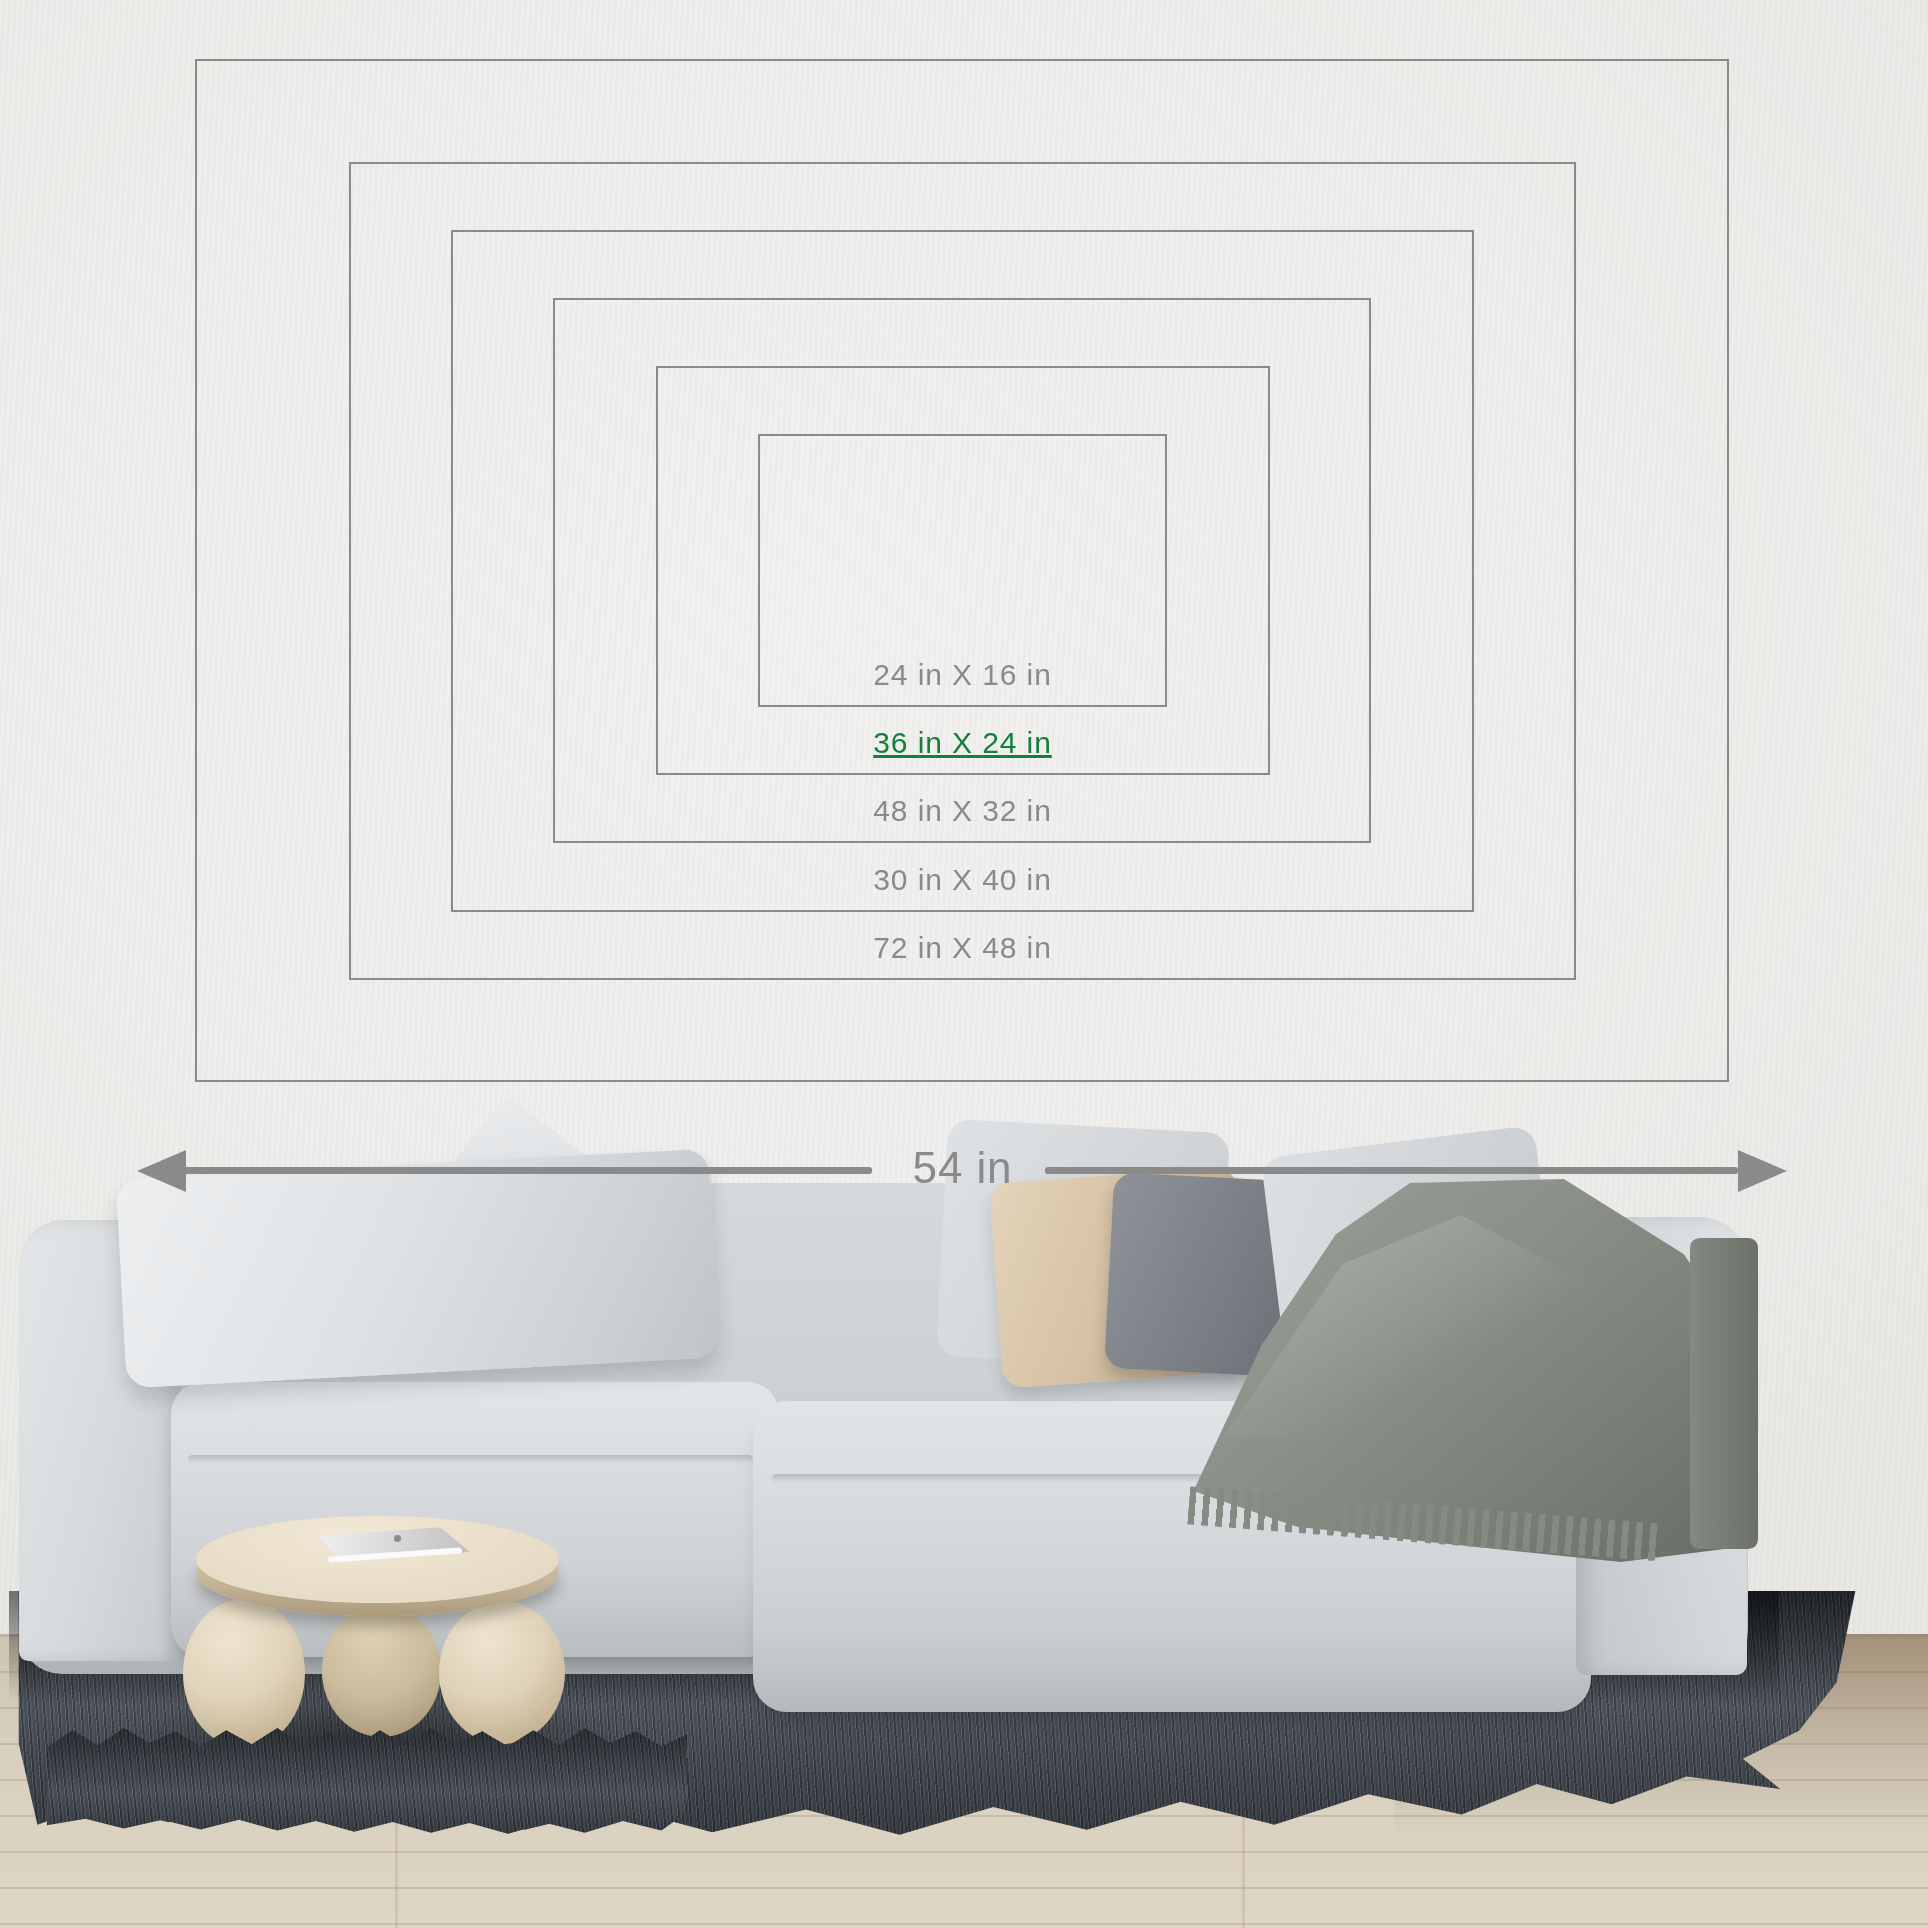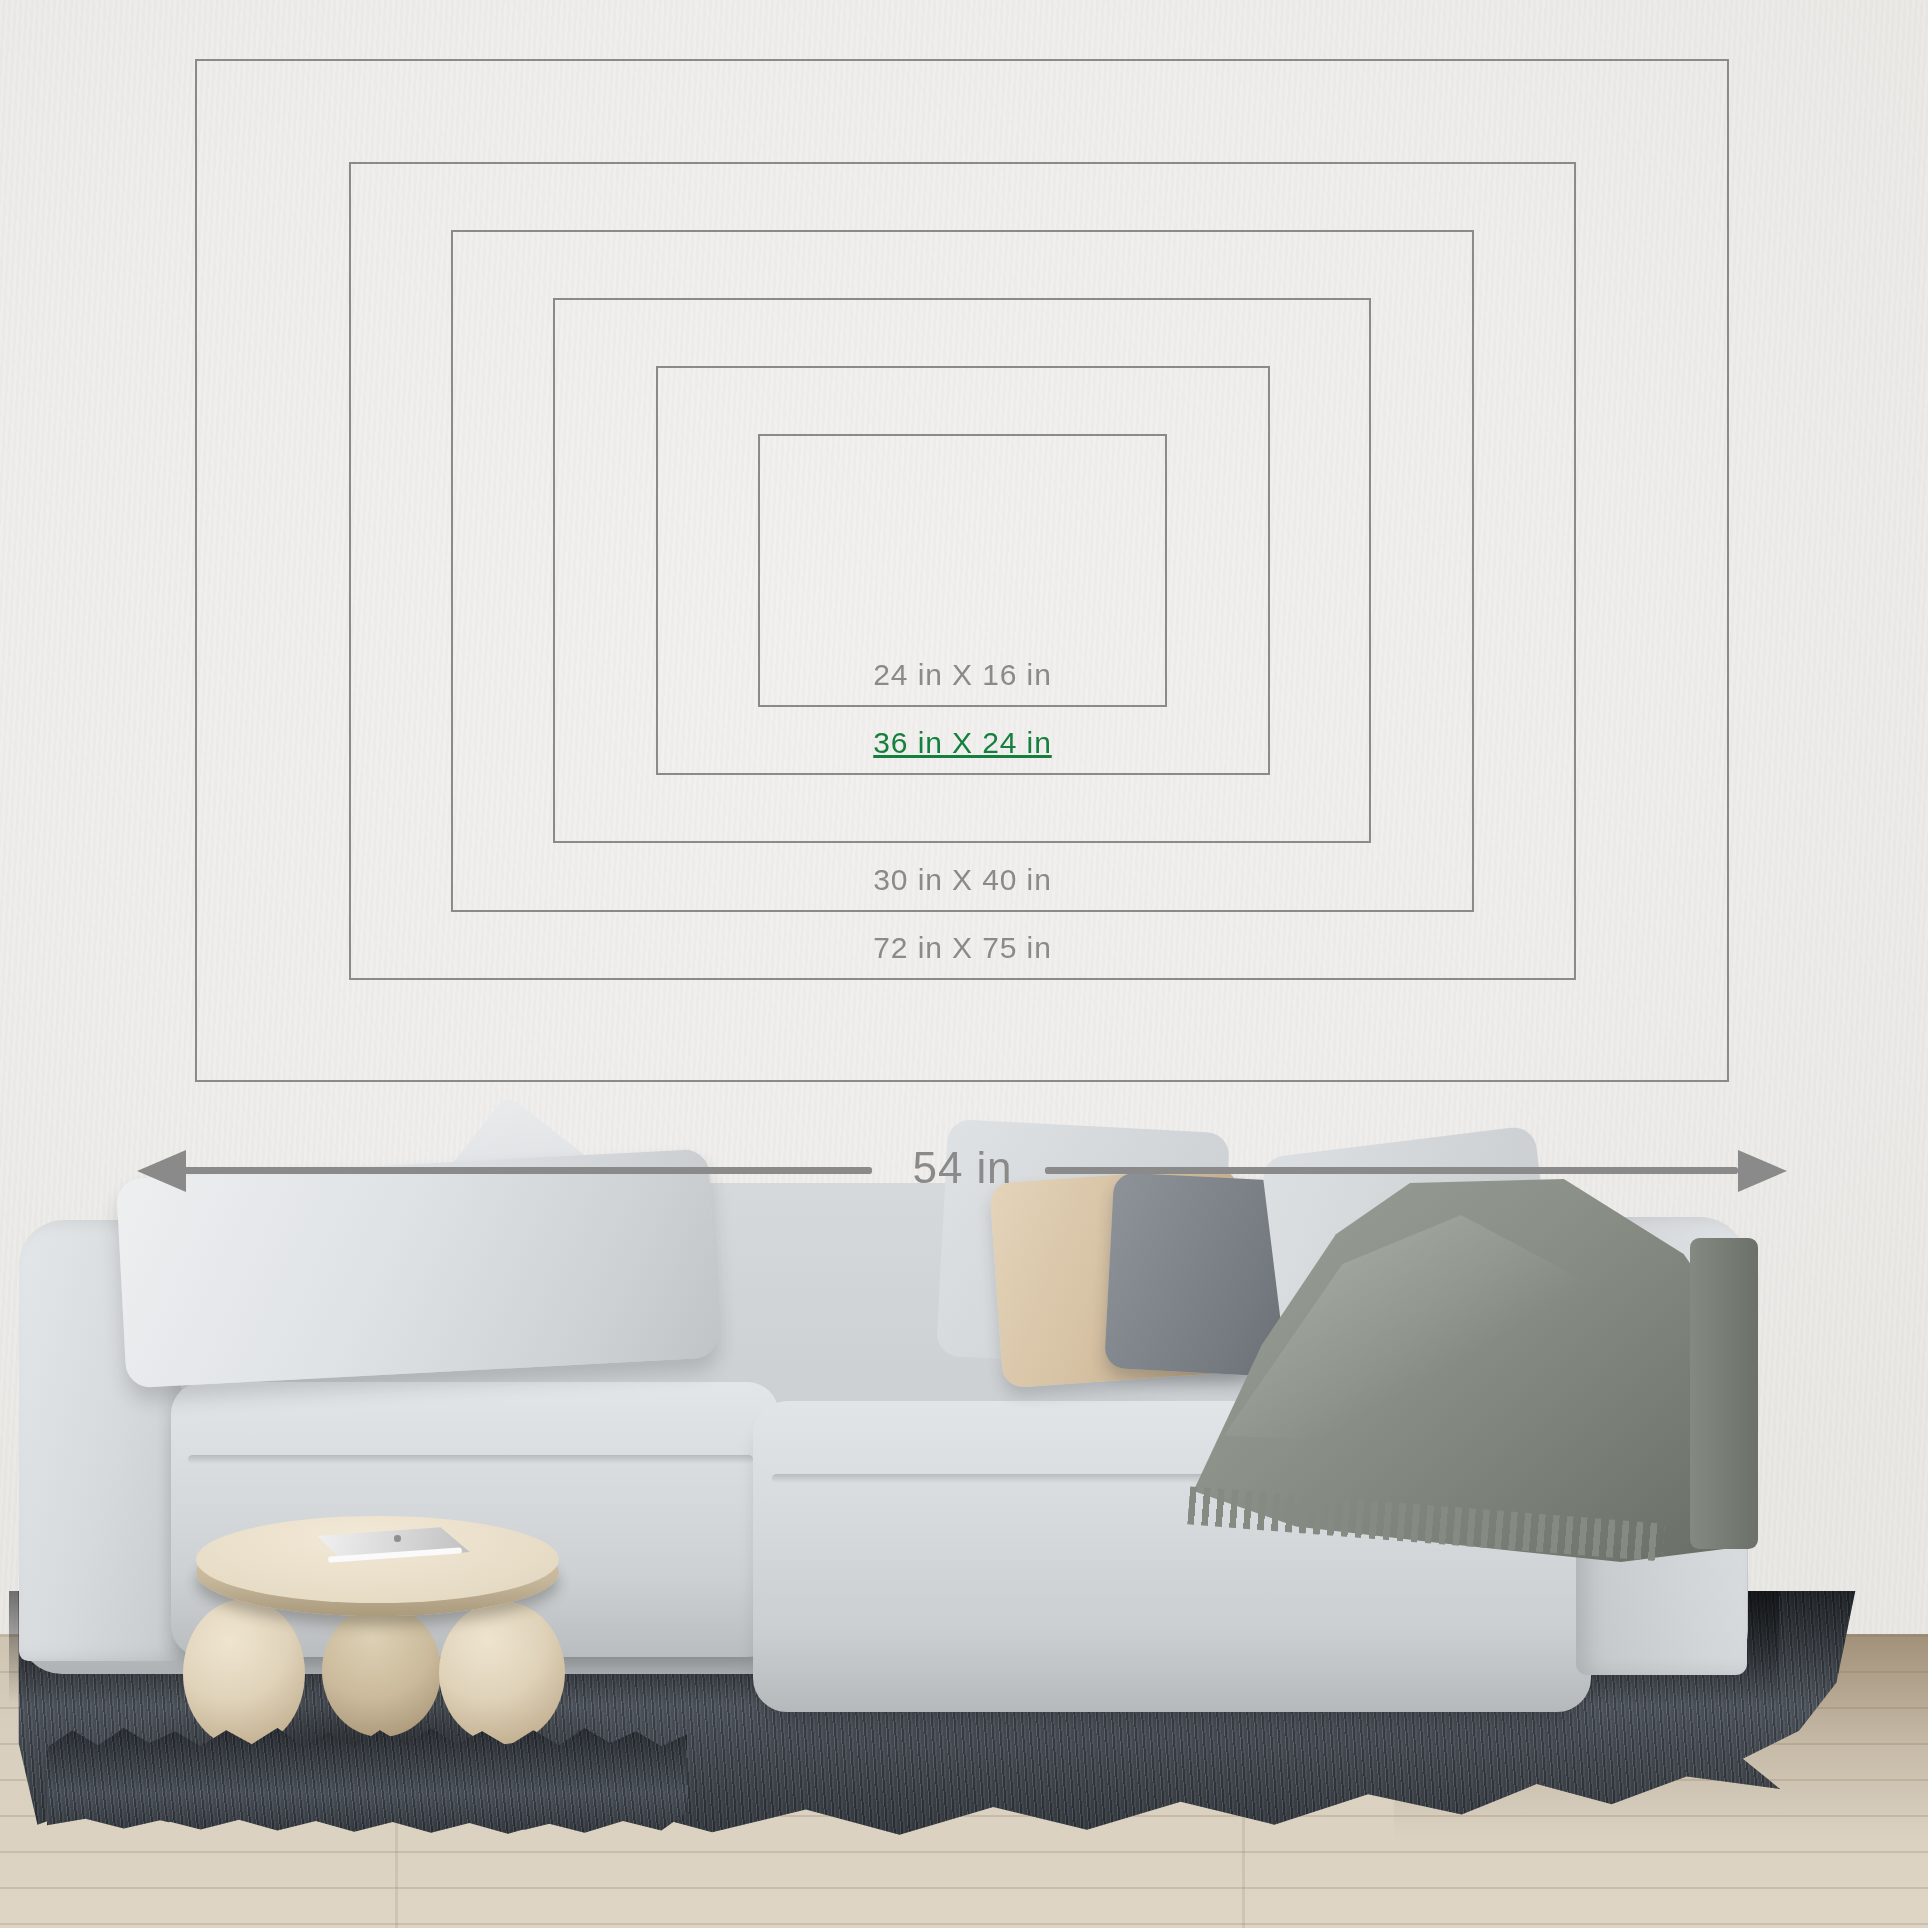"48 in X 32 in" div.size-label { html: none -> <div>48 in X 32 in</div> }
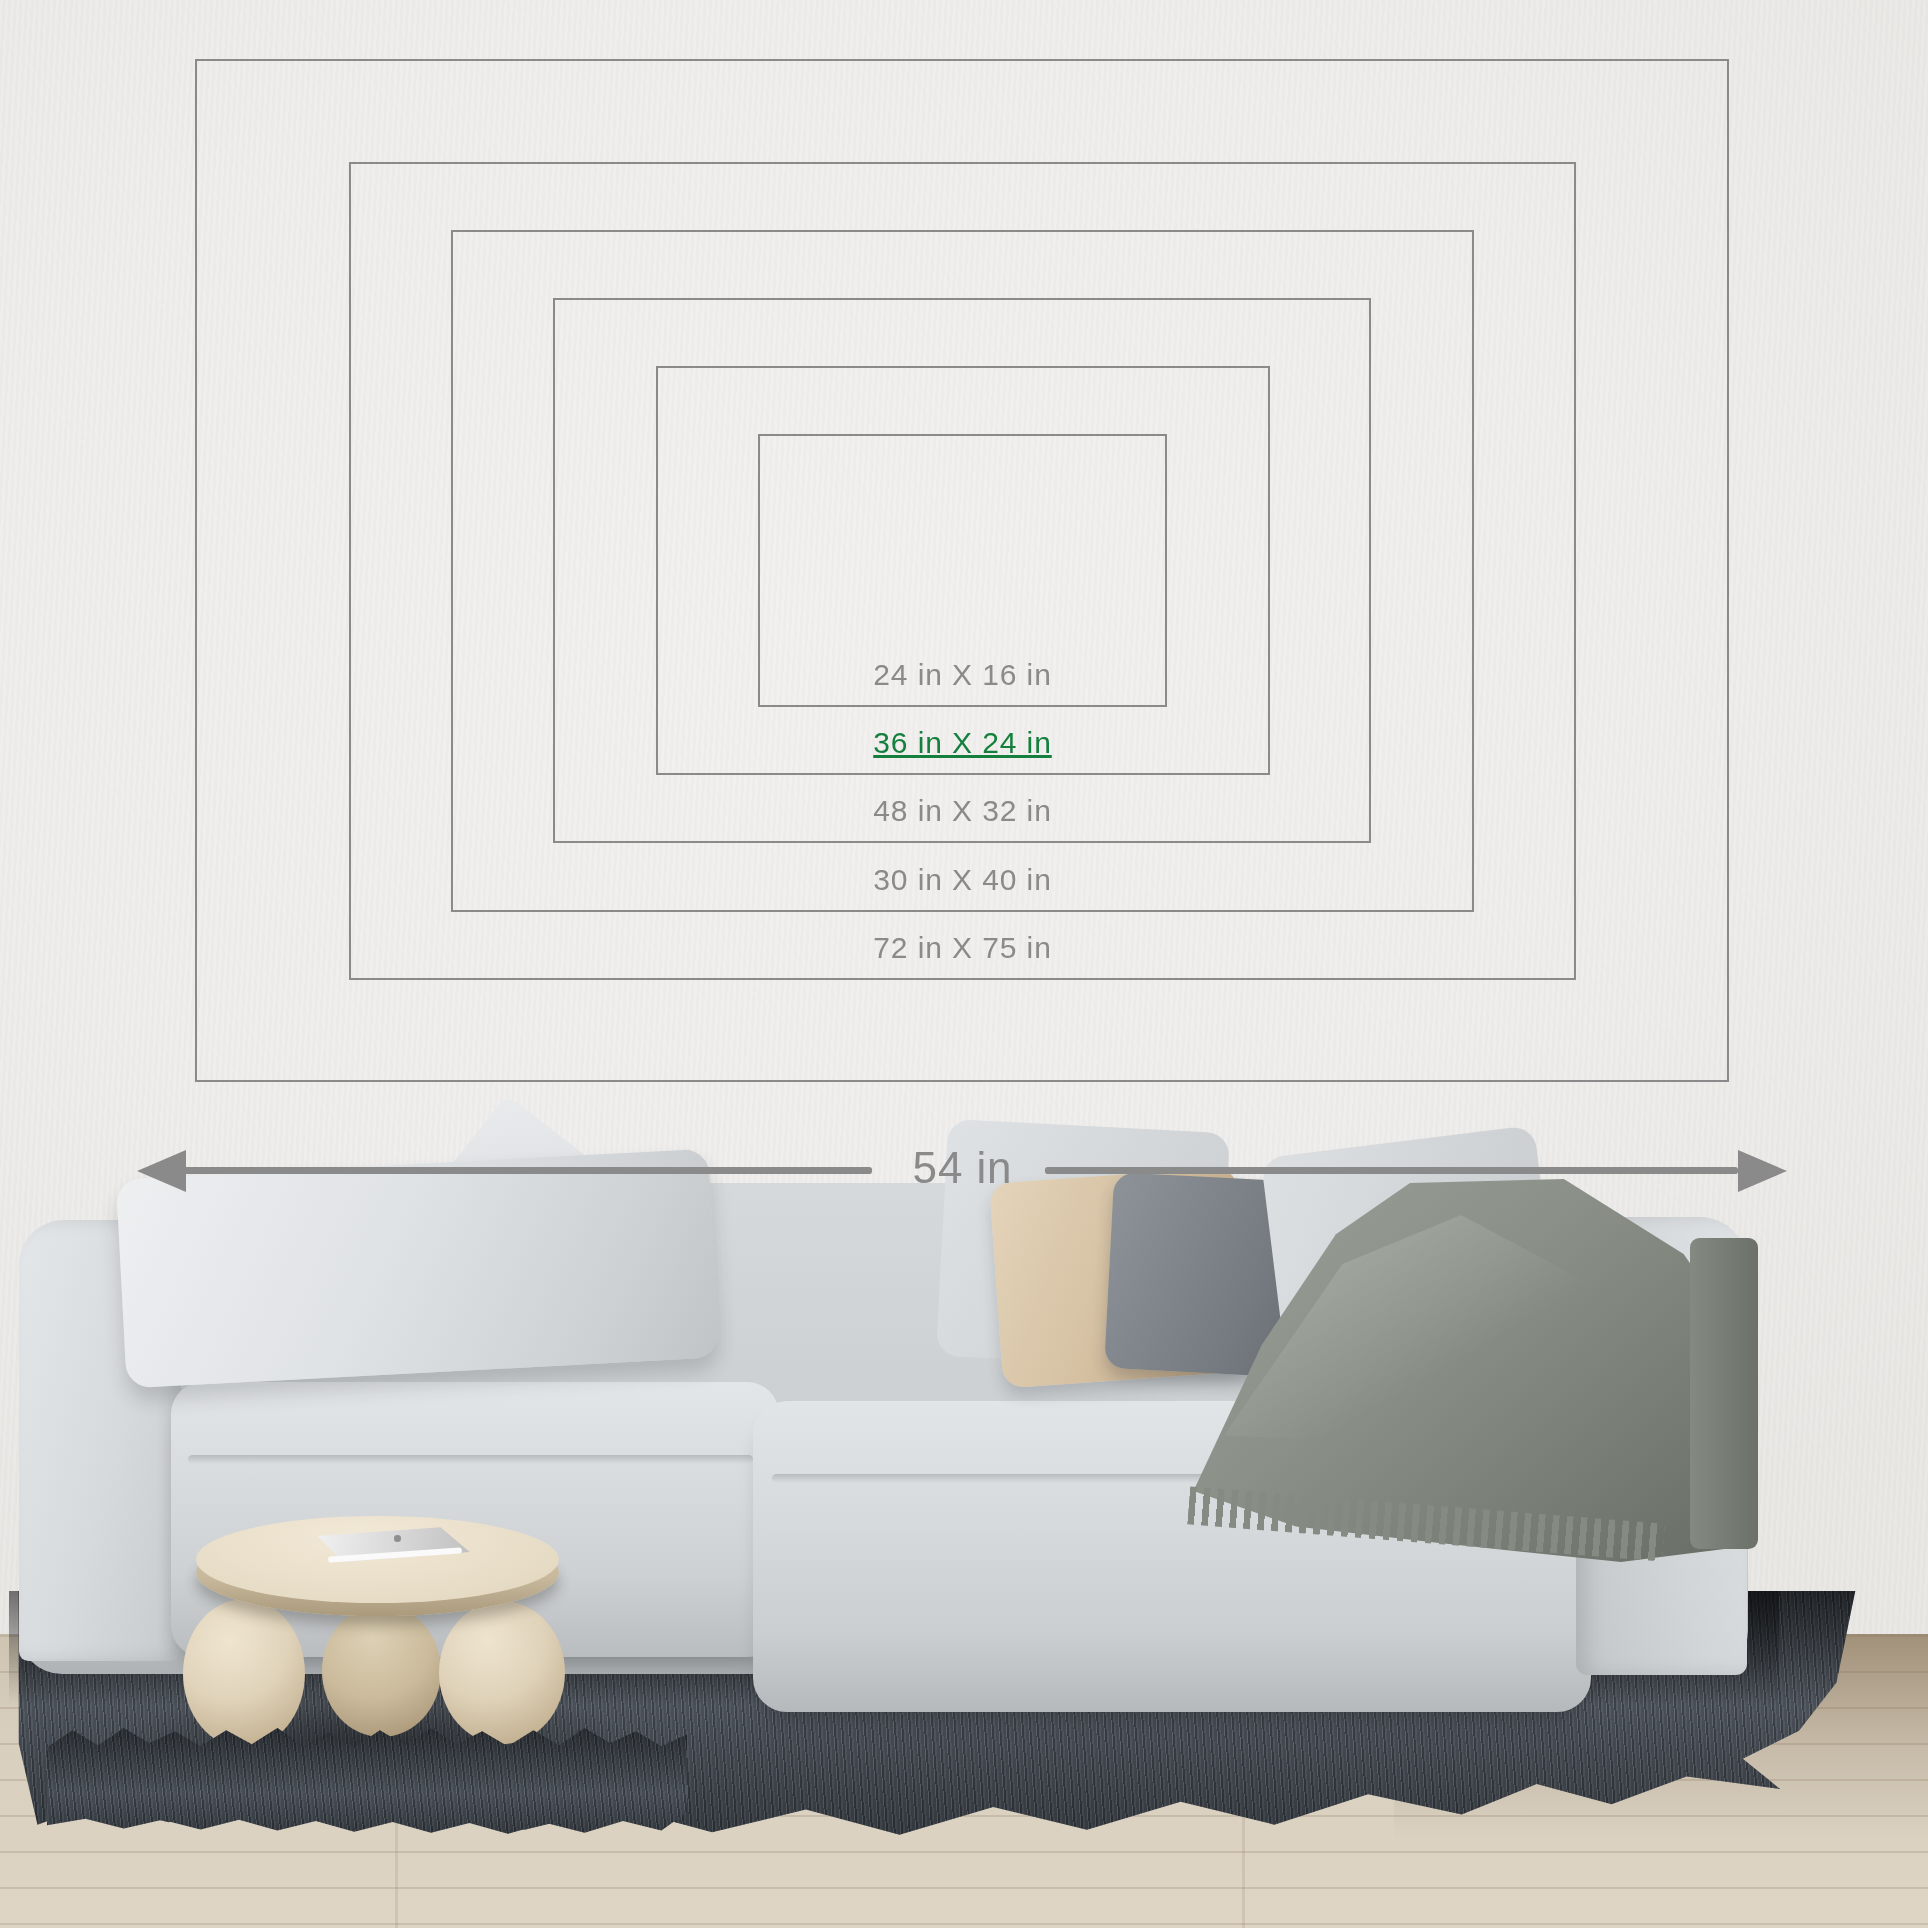"72 in X 75 in" div.size-label { text: 75 -> 48 }
